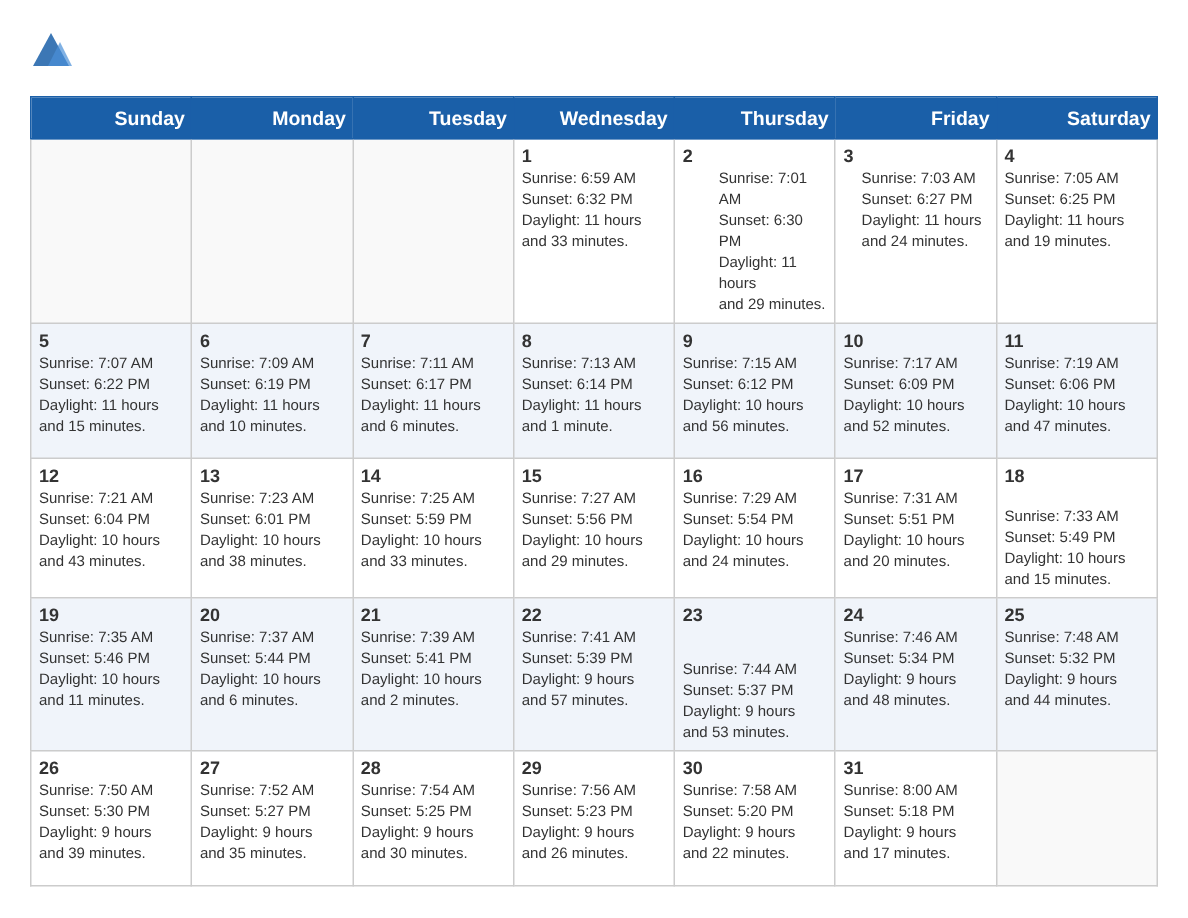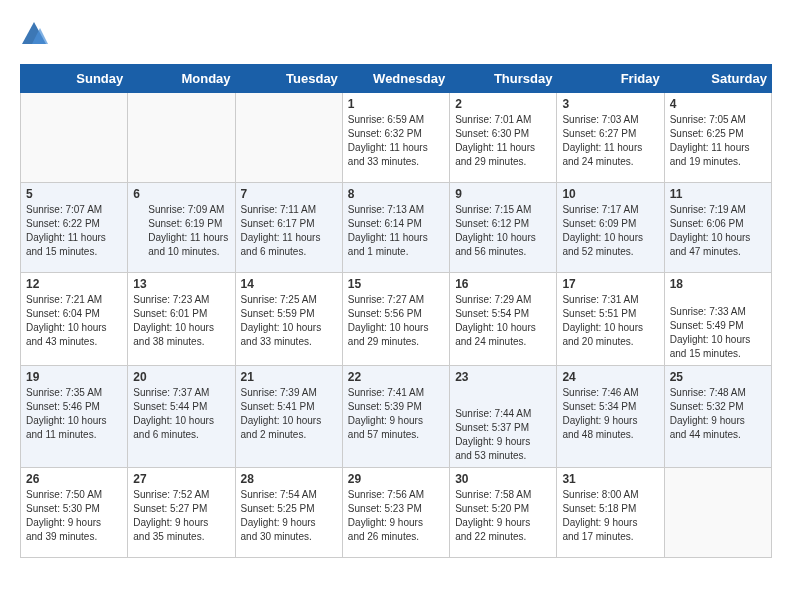"Sunrise: 7:01 AM" div.day-info { margin-left: none -> 24px }
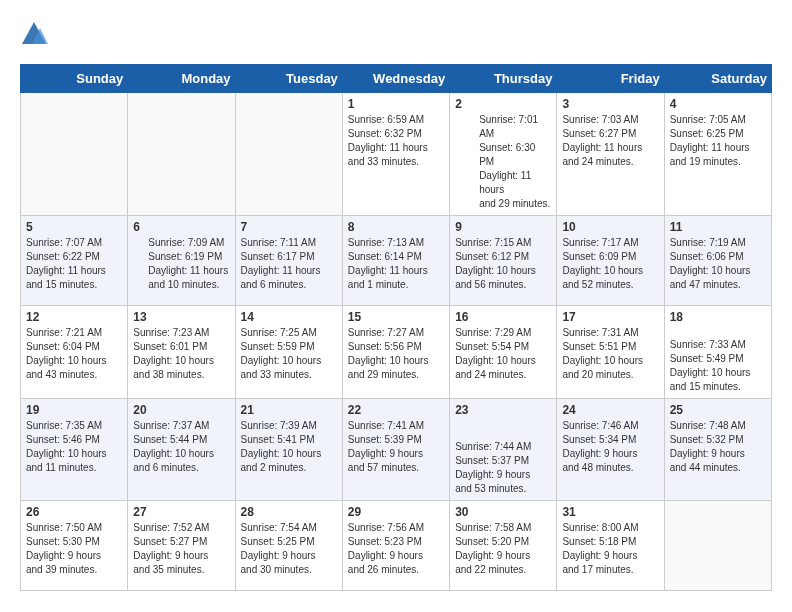"Sunrise: 7:03 AM" div.day-info { margin-left: none -> 12px }
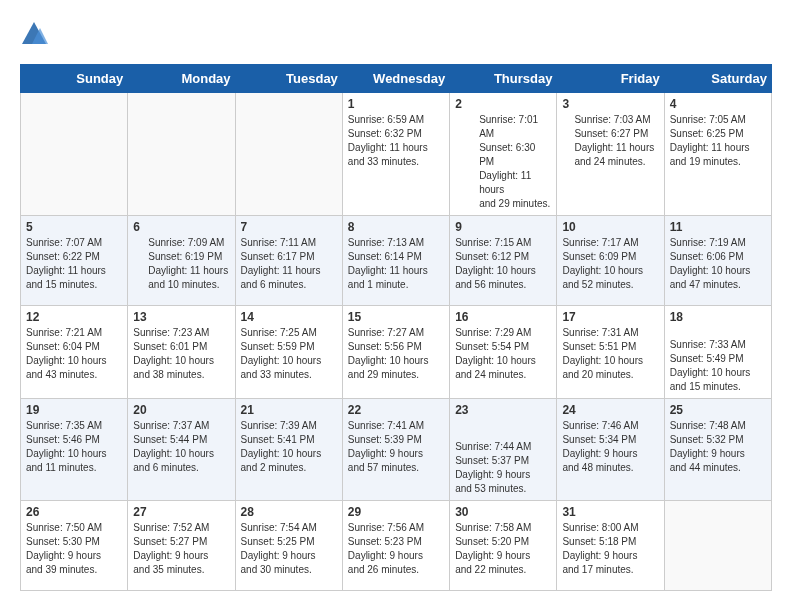"Sunrise: 7:09 AM" div.day-info { margin-left: 15px -> none }
